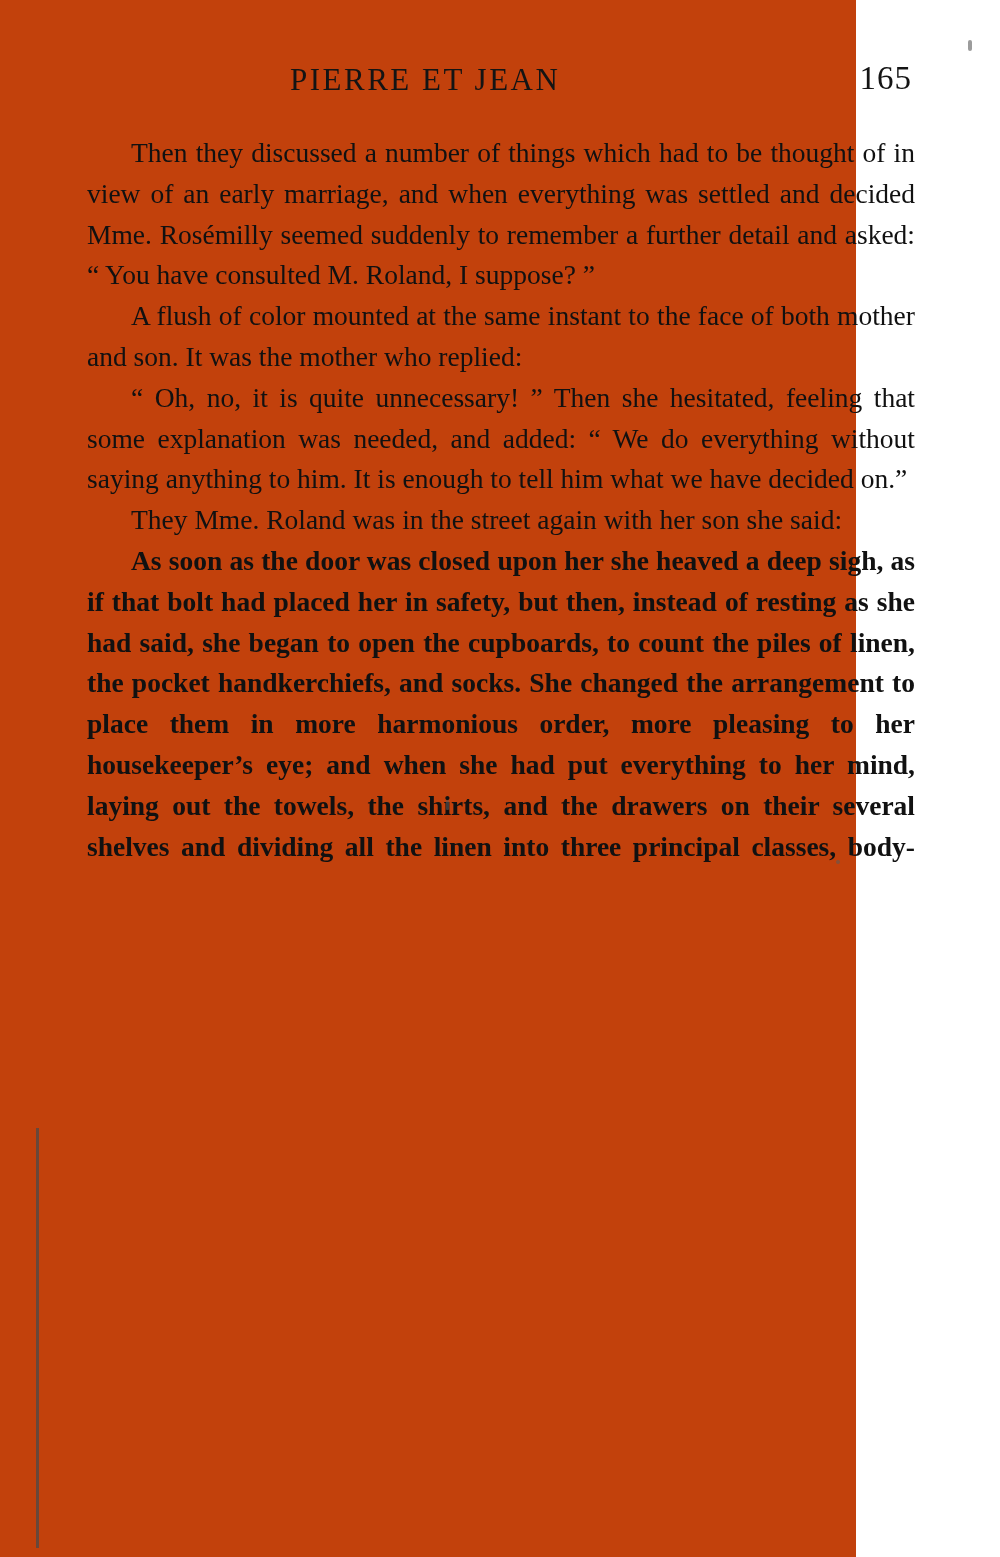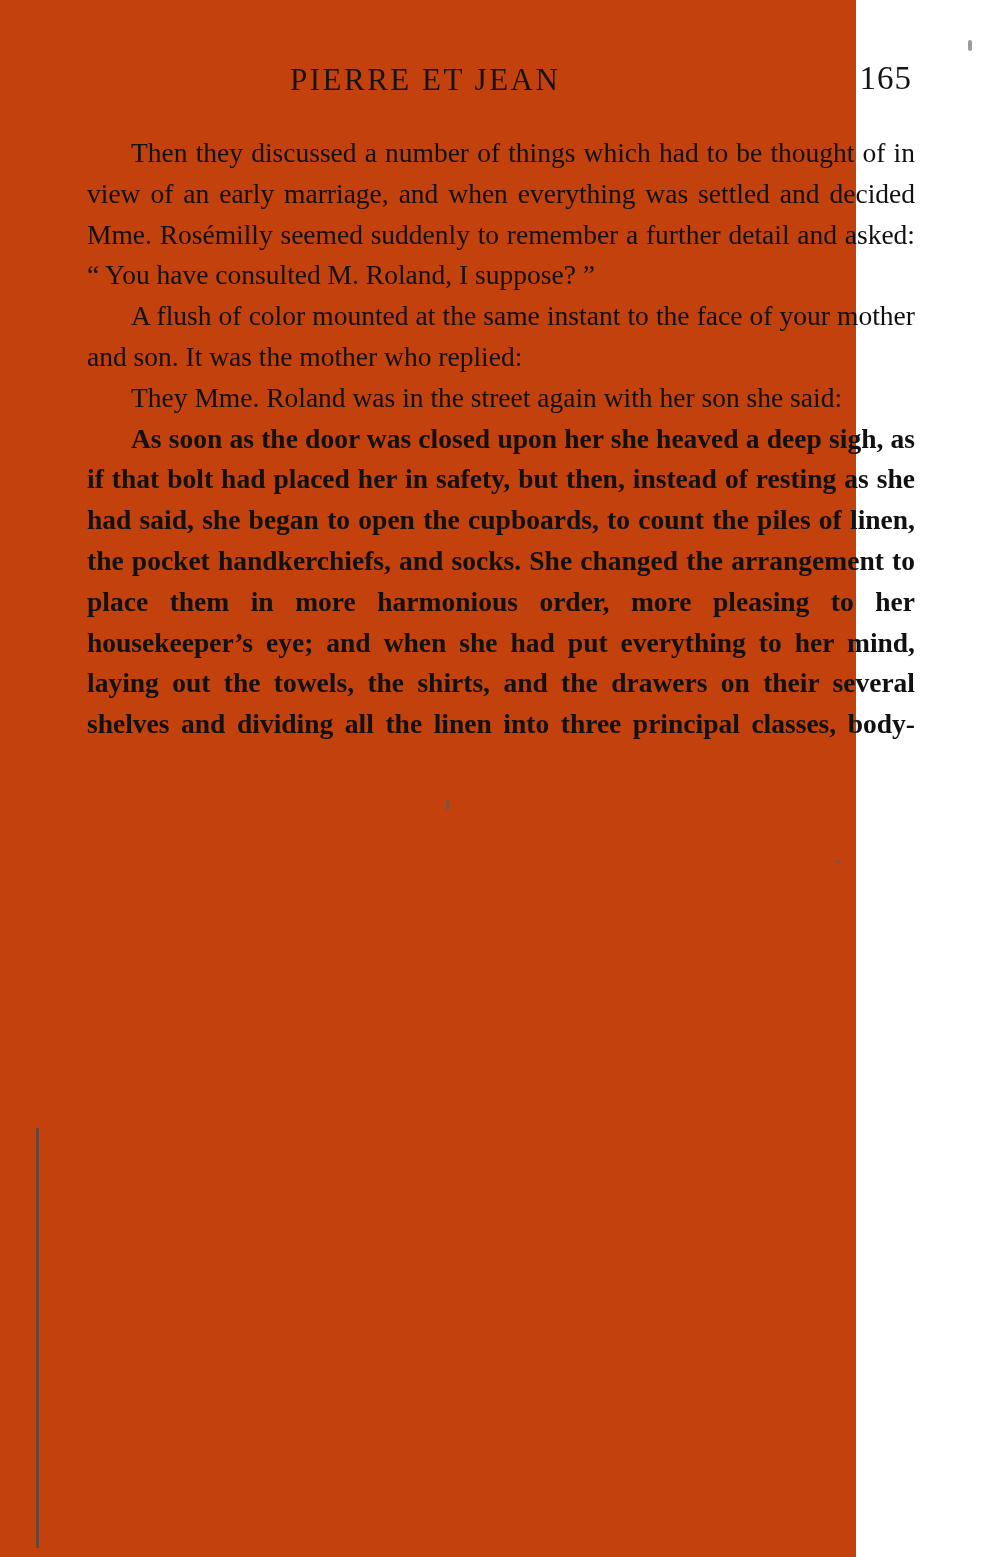"A flush of color mounted" p { text: your -> both }
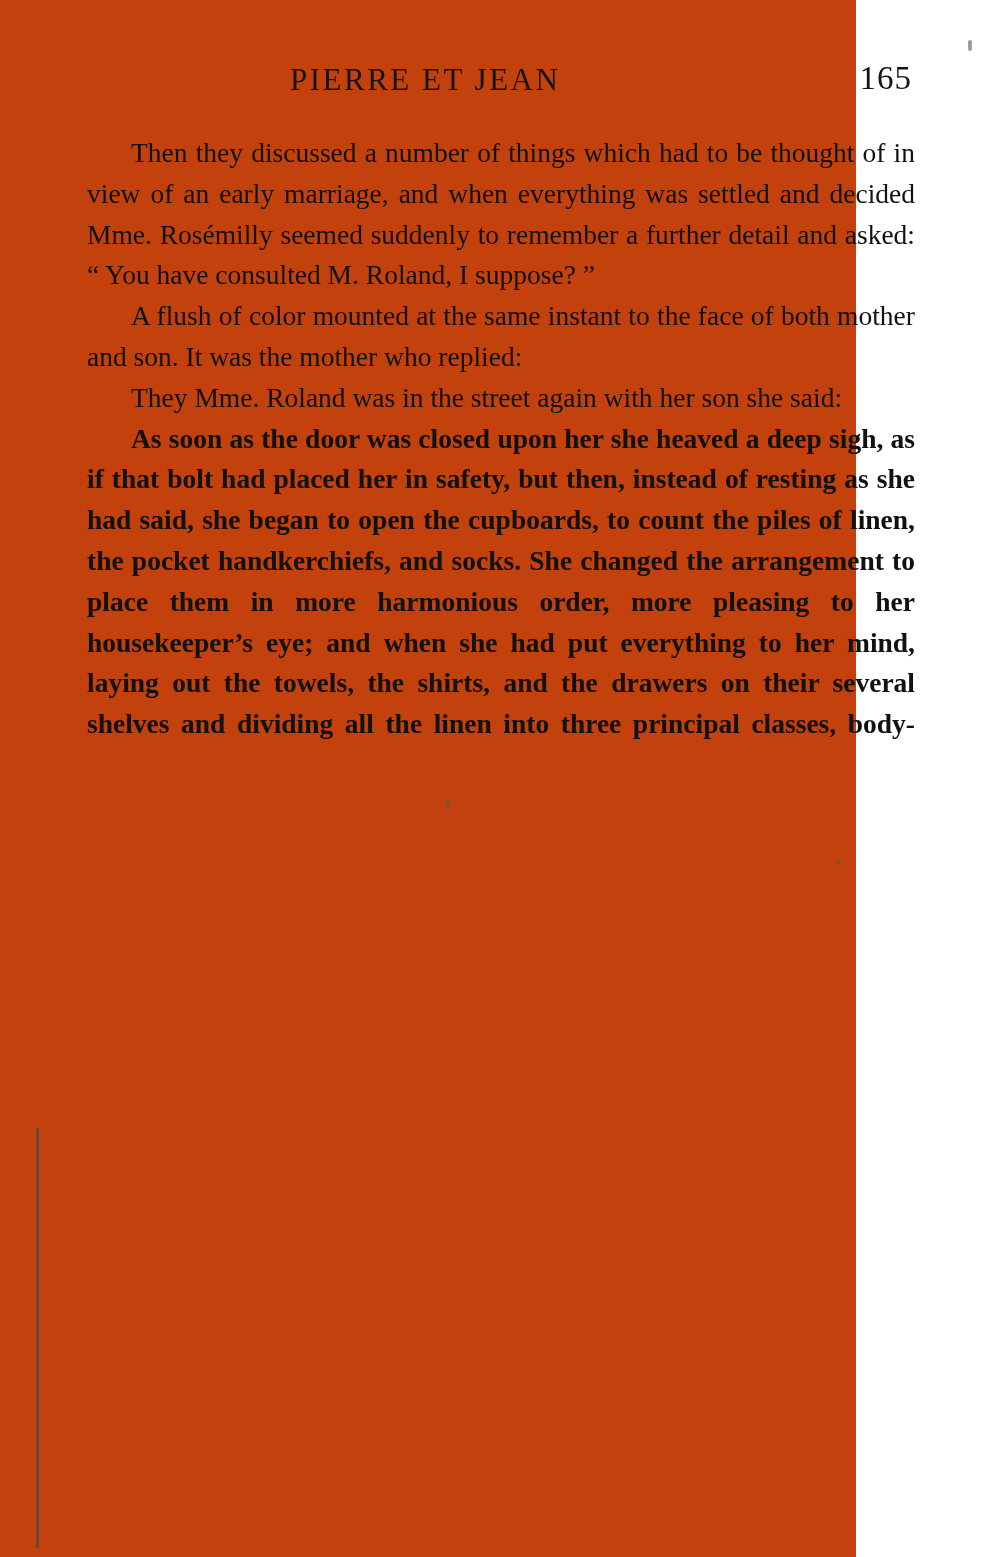"“ Oh, no, it is" p { html: none -> <p>“ Oh, no, it is quite unnecessary! ” Then she hesitated, feeling that some explanation was needed, and added: “ We do everything without saying anything to him. It is enough to tell him what we have decided on.”</p> }
